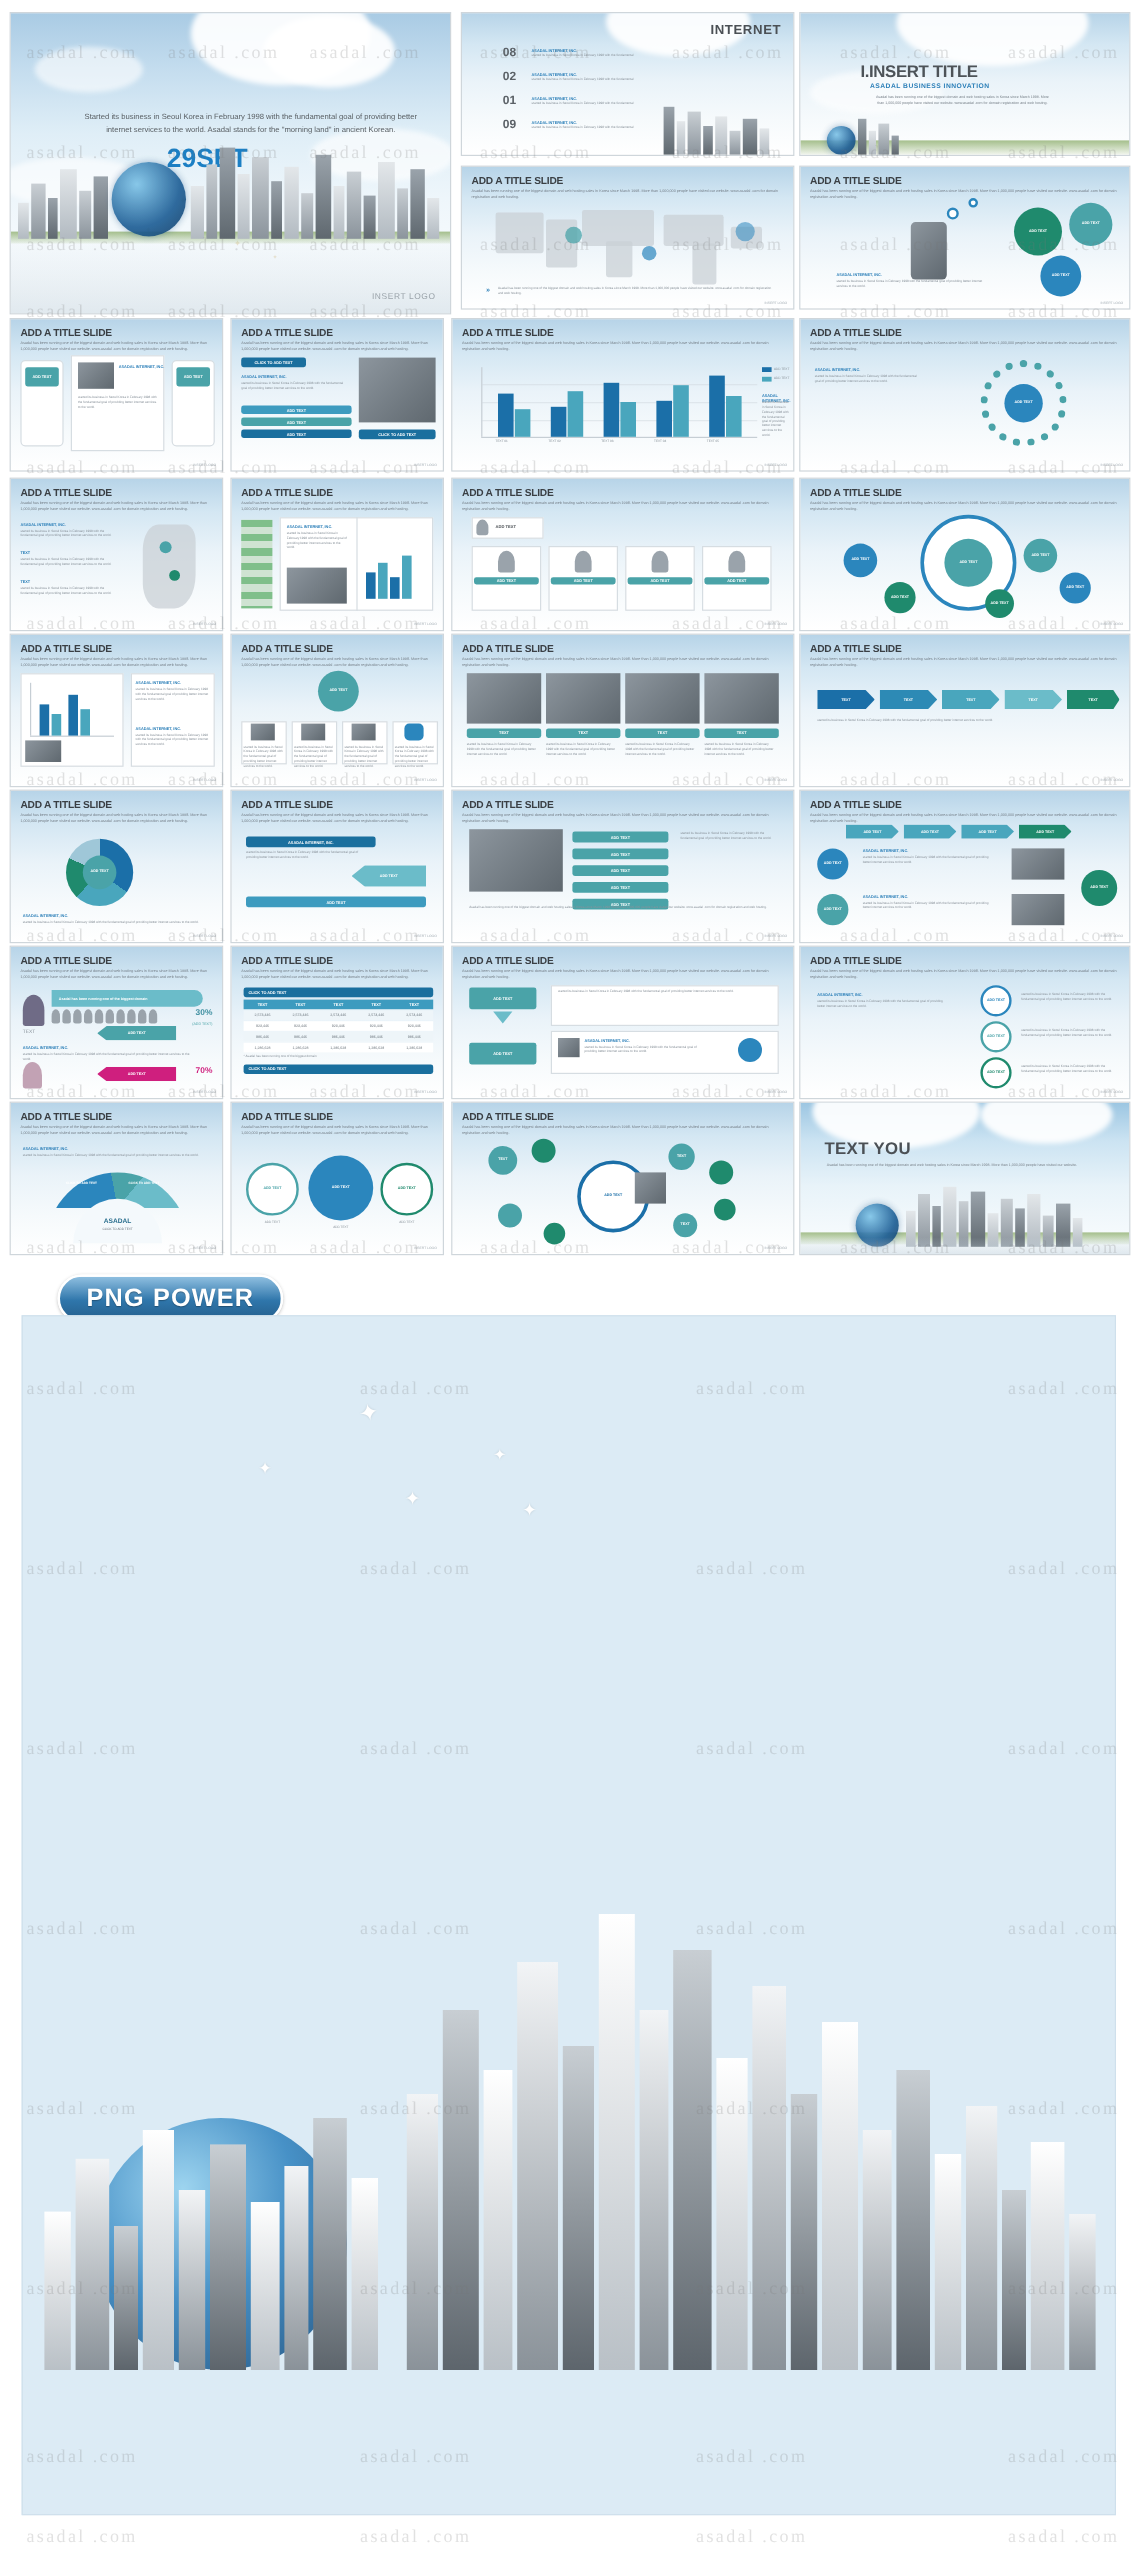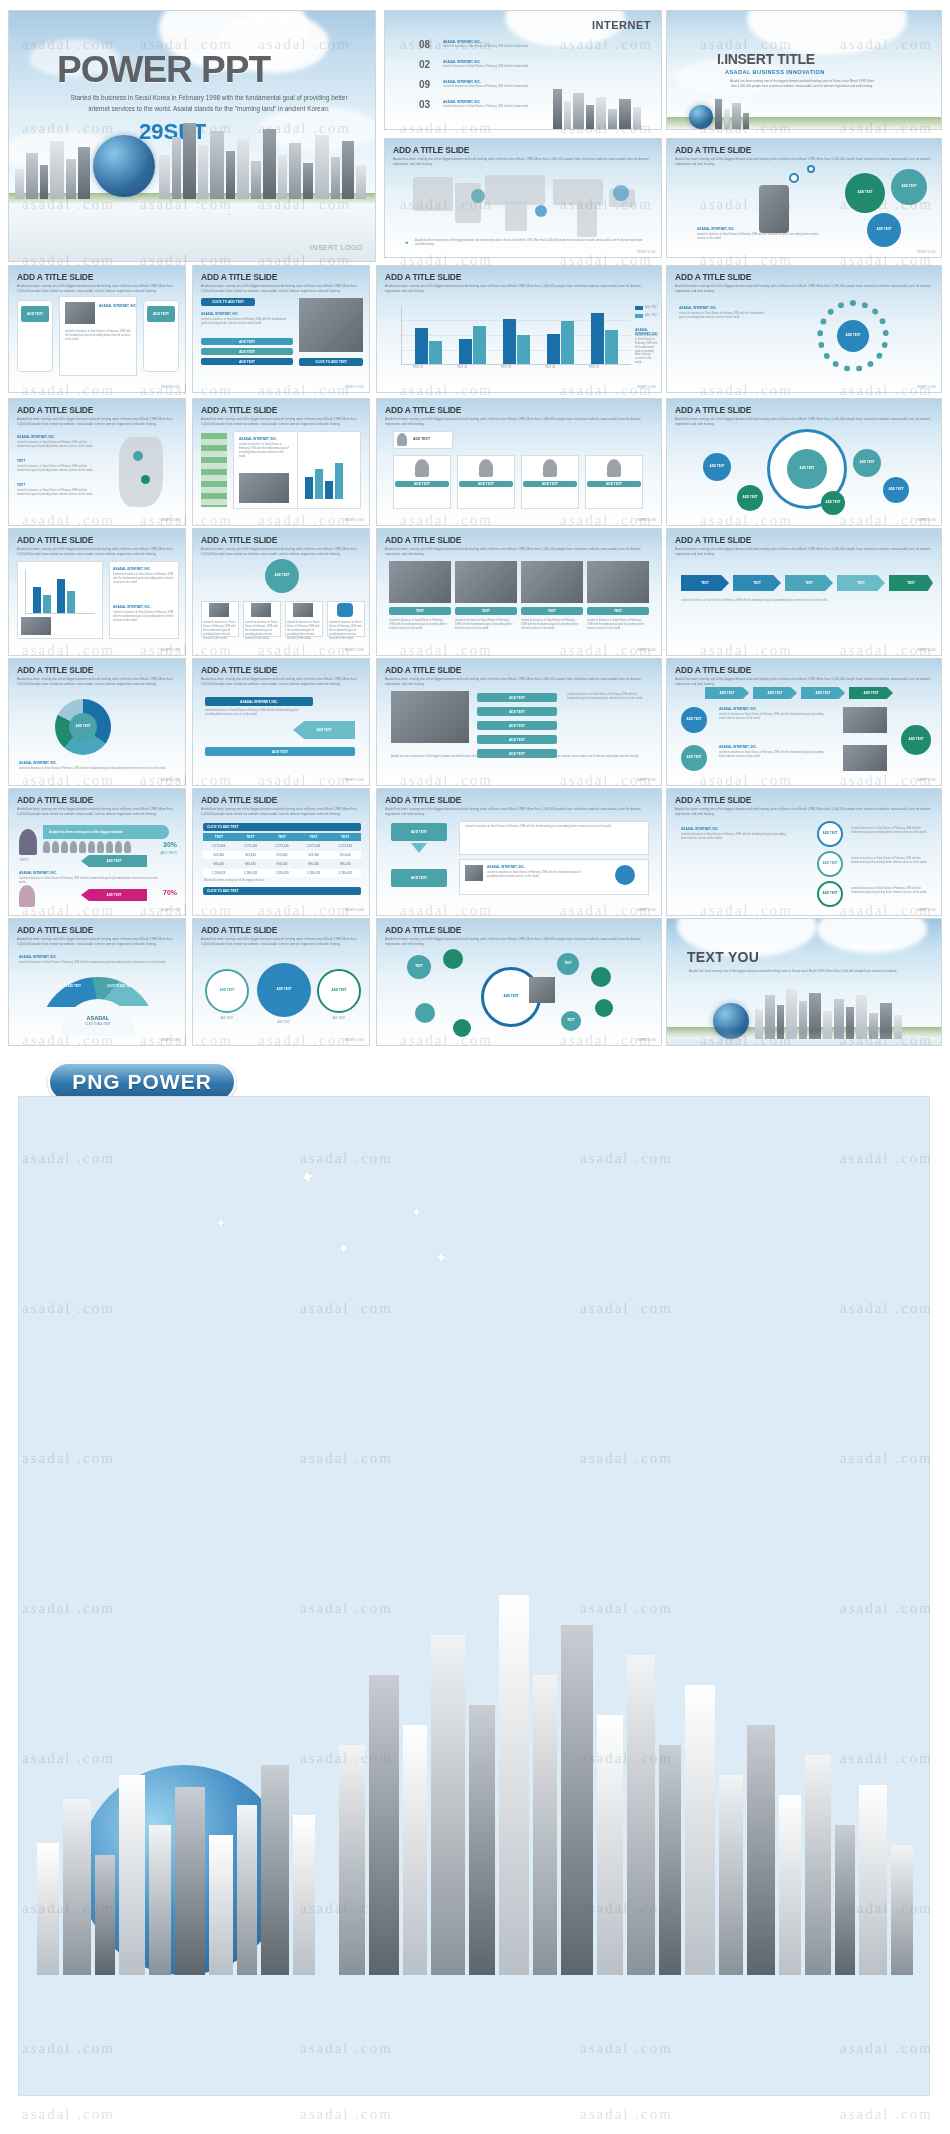"POWER PPT" div.hero-title { html: <div>POWER PPT</div> -> none }
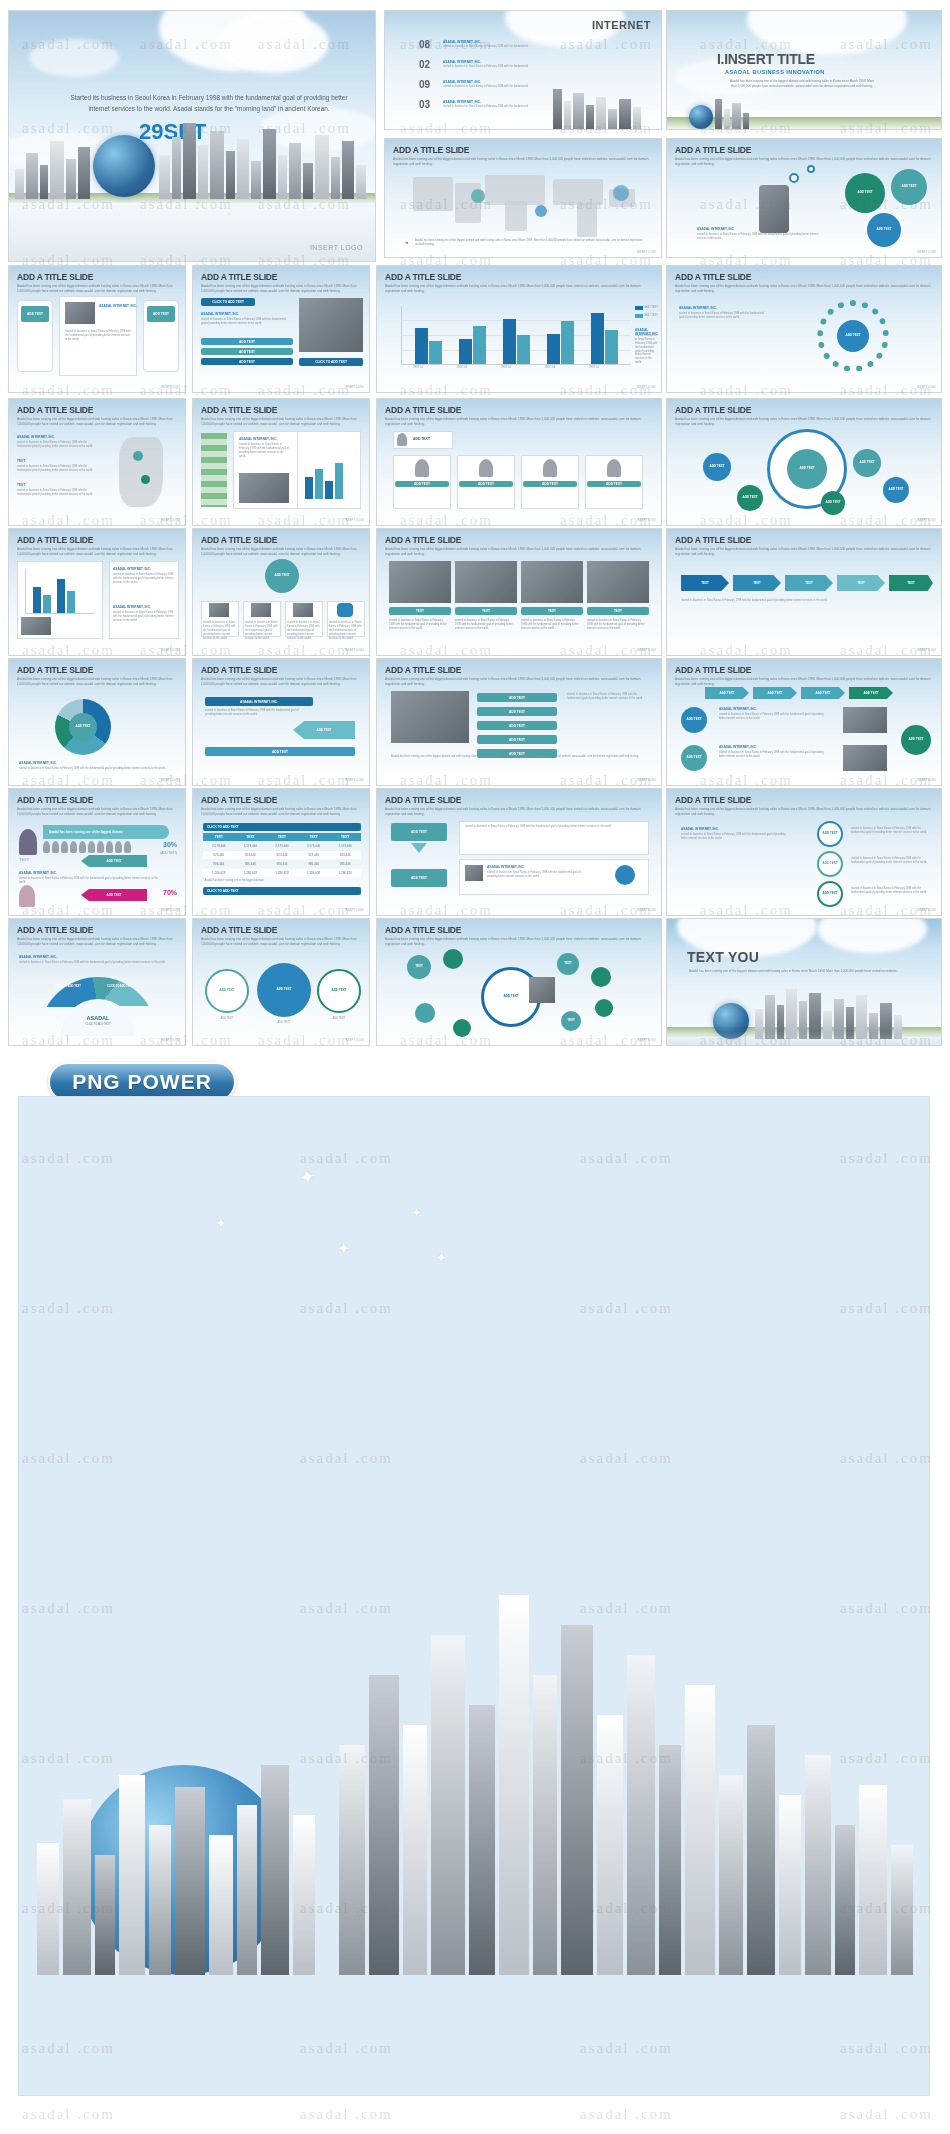"09" div { text: 09 -> 01 }
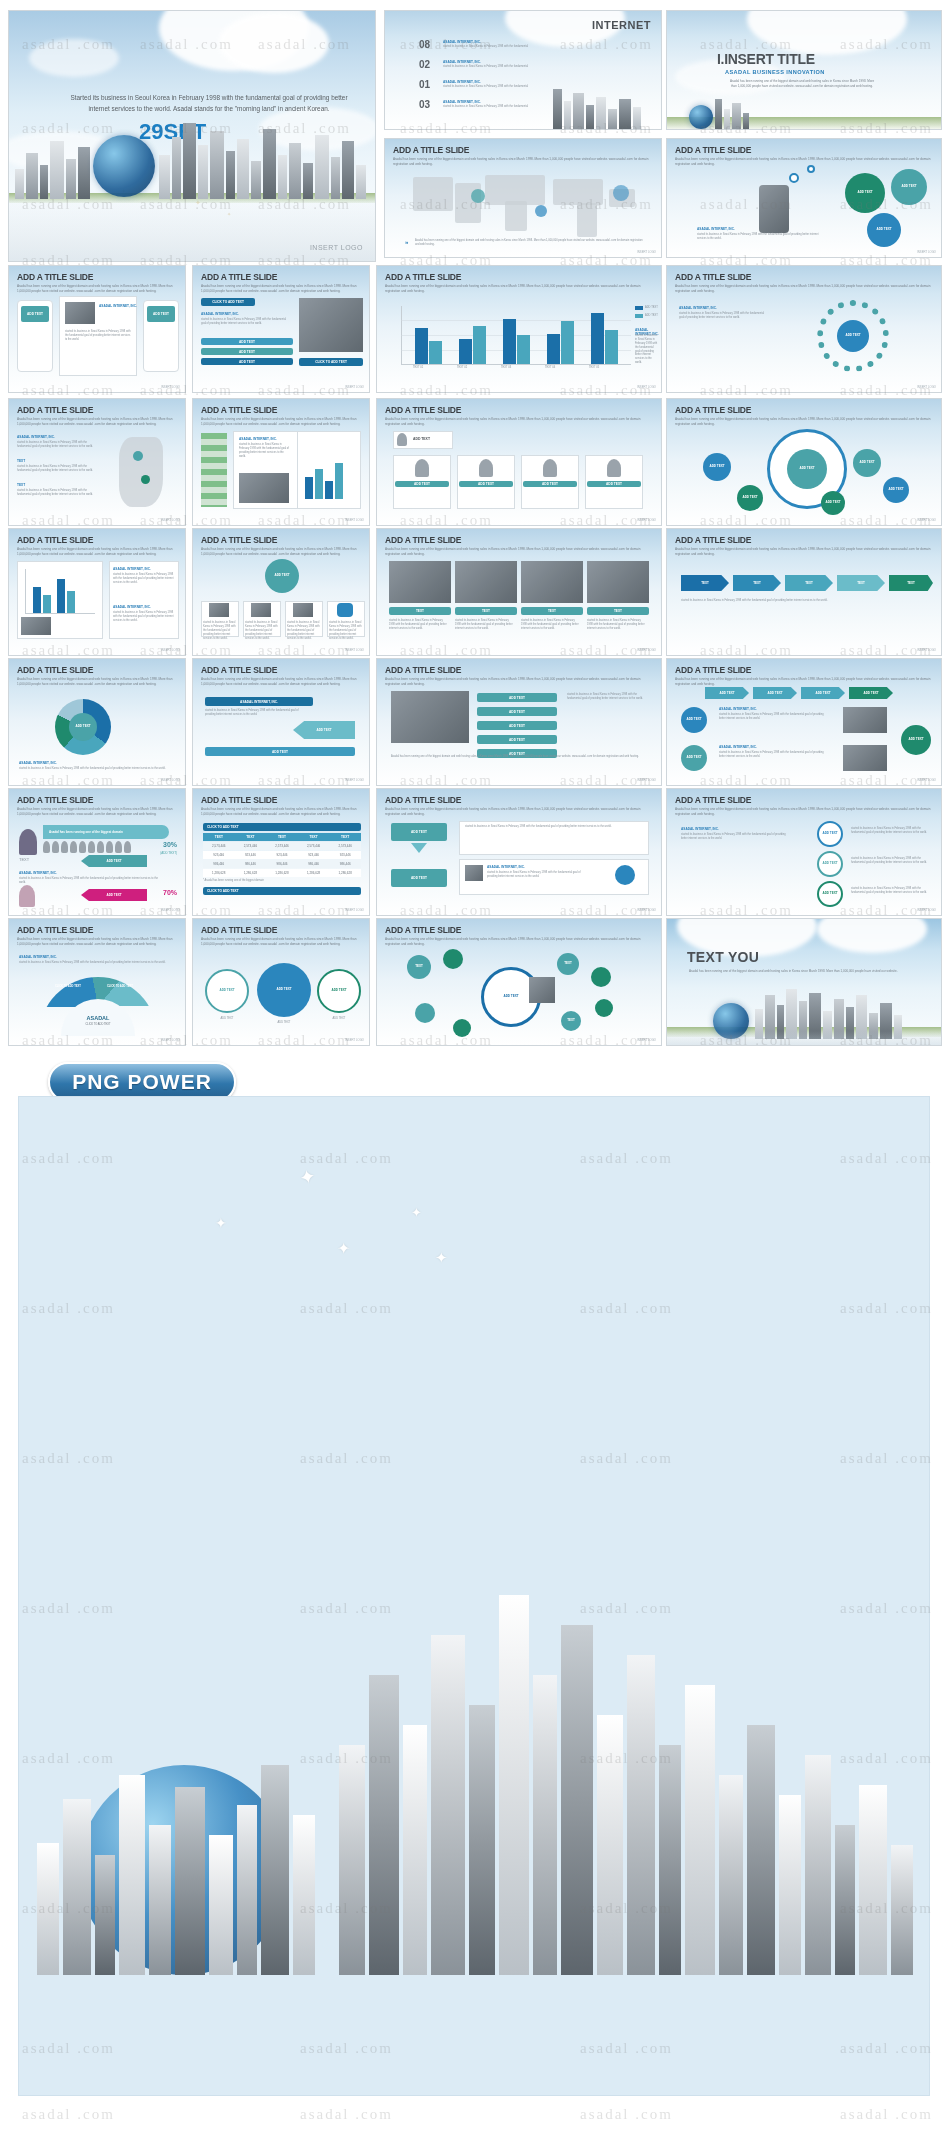"03" div { text: 03 -> 09 }
